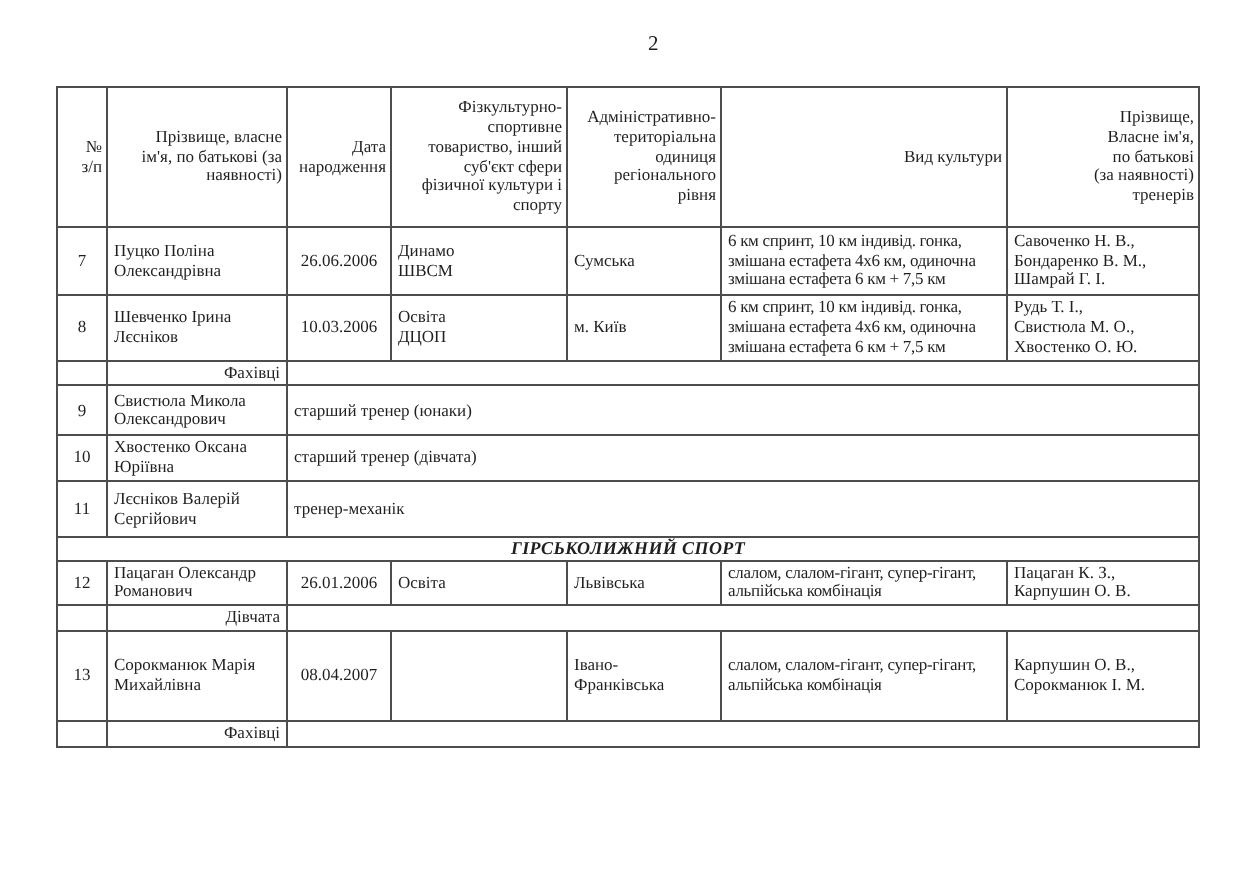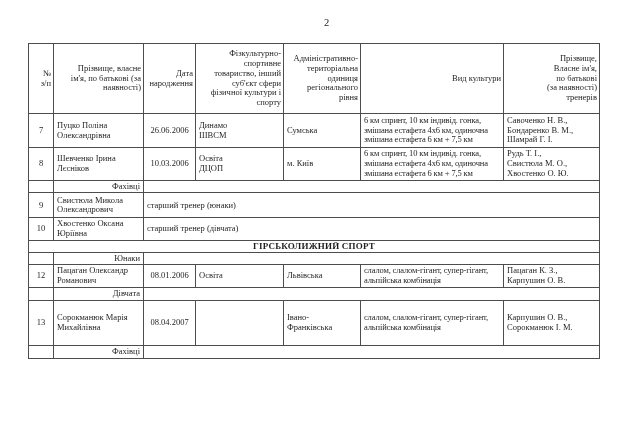"11" tr { html: none -> <tr> <td>11</td> <td>Лєсніков Валерій Сергійович</td> <td>тренер-механік</td> </tr> }
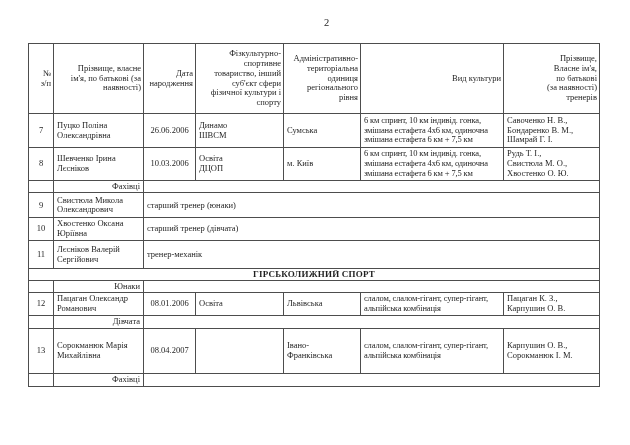"ГІРСЬКОЛИЖНИЙ СПОРТ" td.division { font-style: none -> italic }
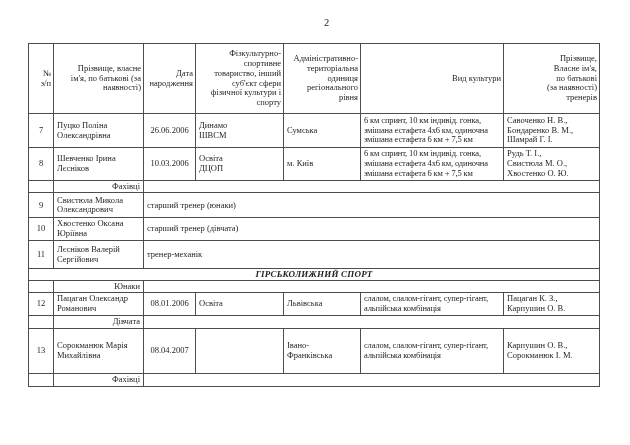"Юнаки" tr { html: <tr> <td></td> <td>Юнаки</td> <td></td> </tr> -> none }
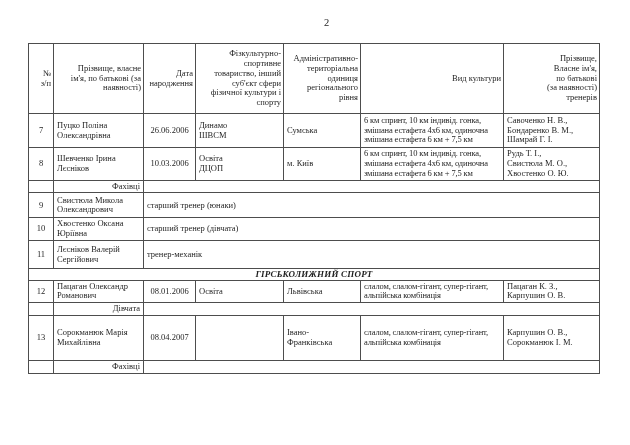"08.01.2006" td.date { text: 08.01.2006 -> 26.01.2006 }
